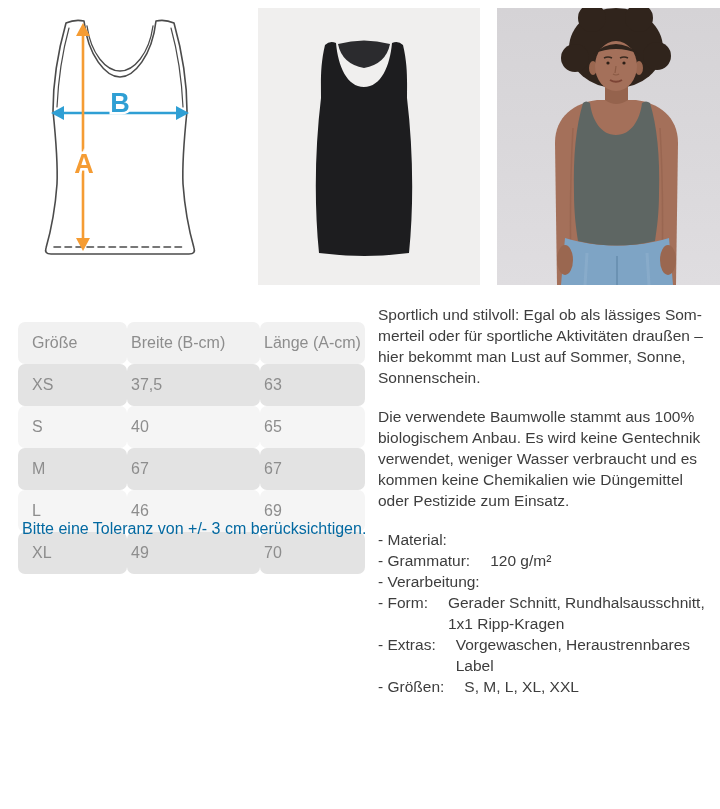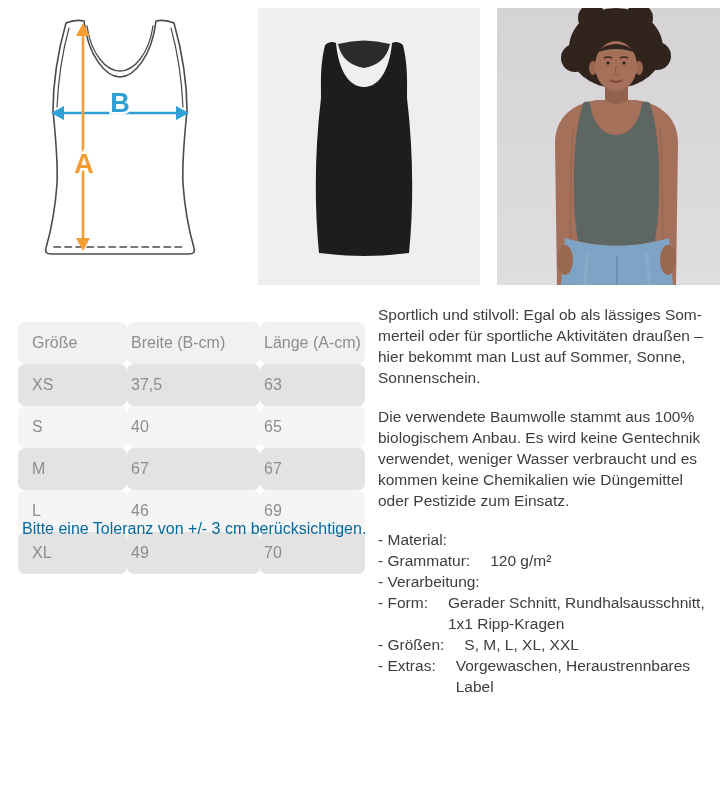"- Größen:" div.hang { order: before "- Extras:" -> after "- Extras:" }
